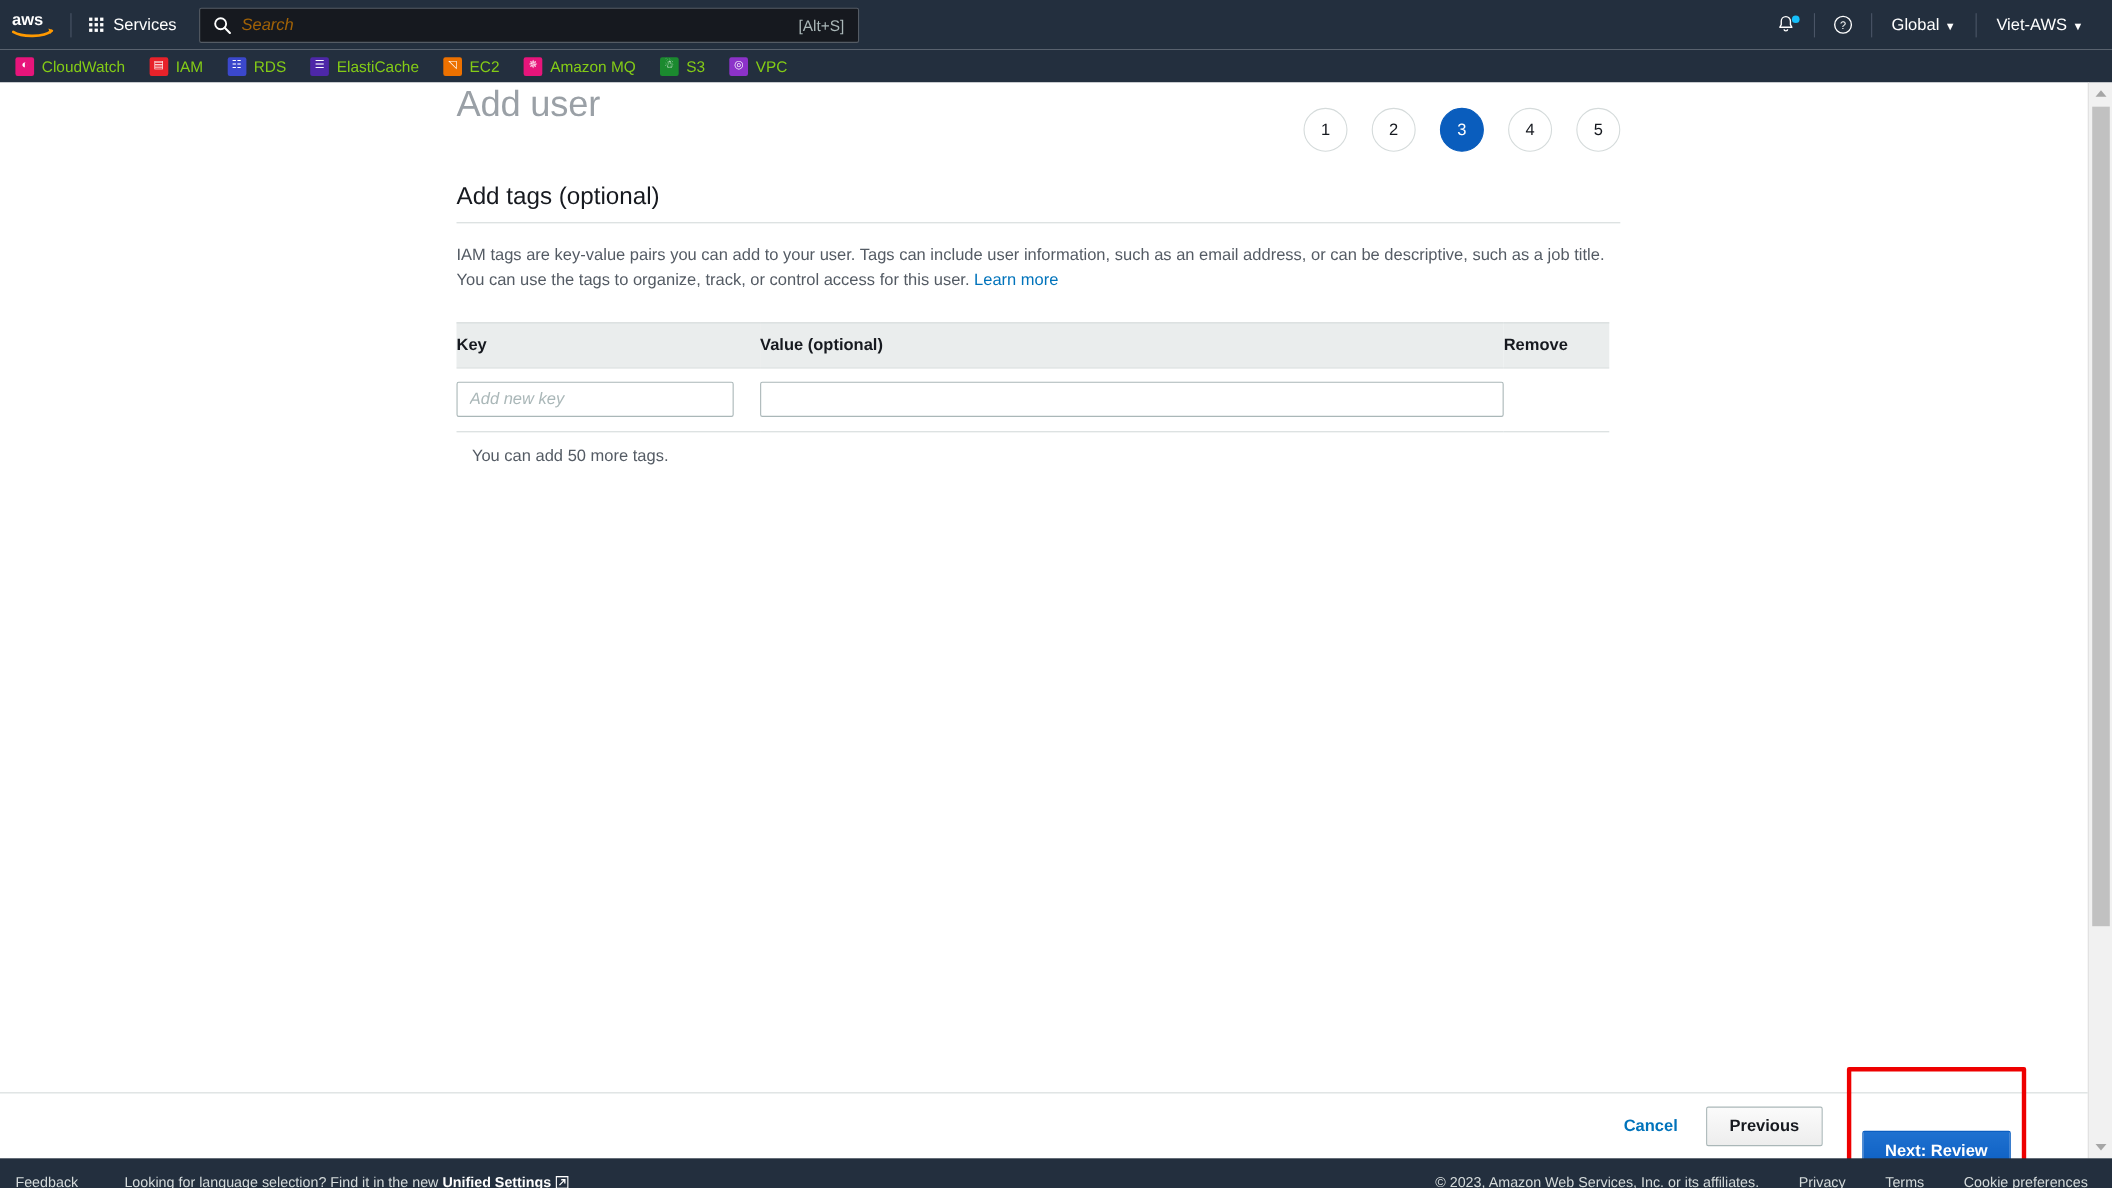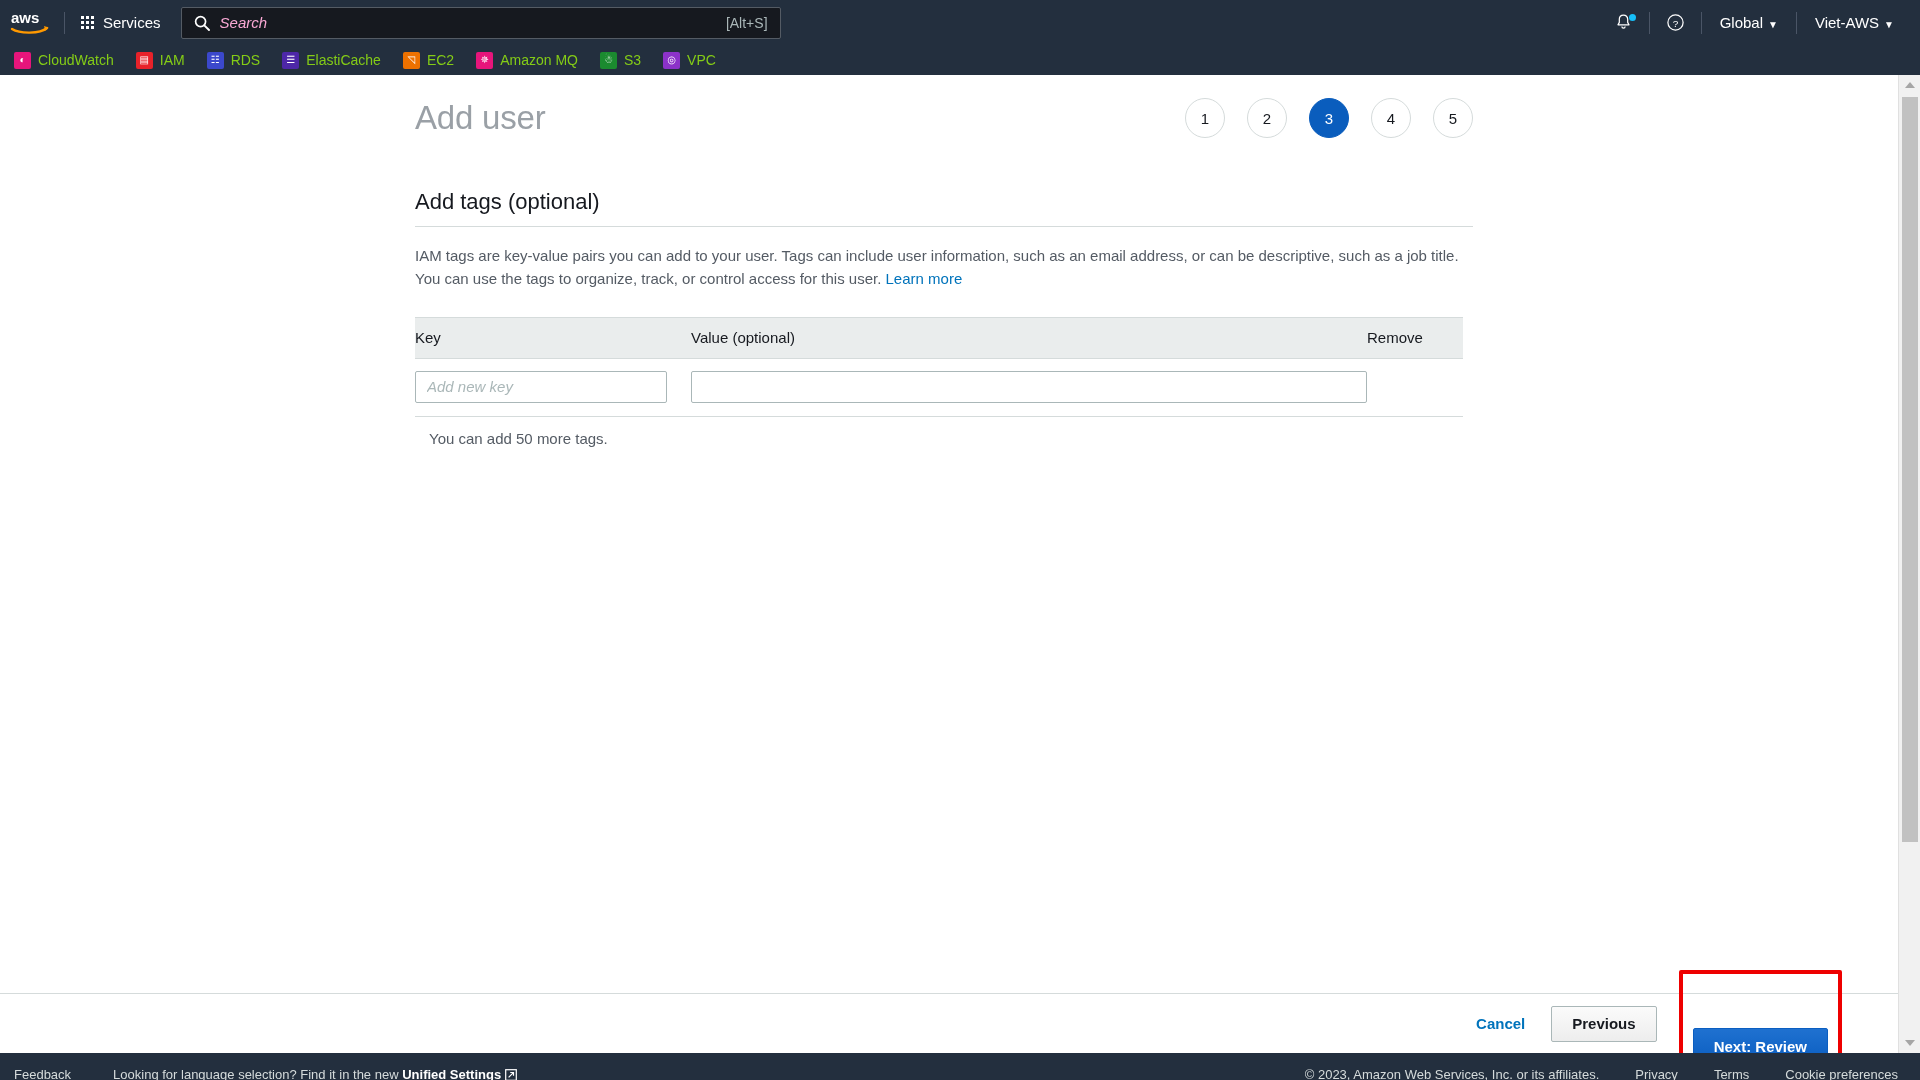"Search" .search-placeholder { color: #f9a8d4 -> #a16207 }
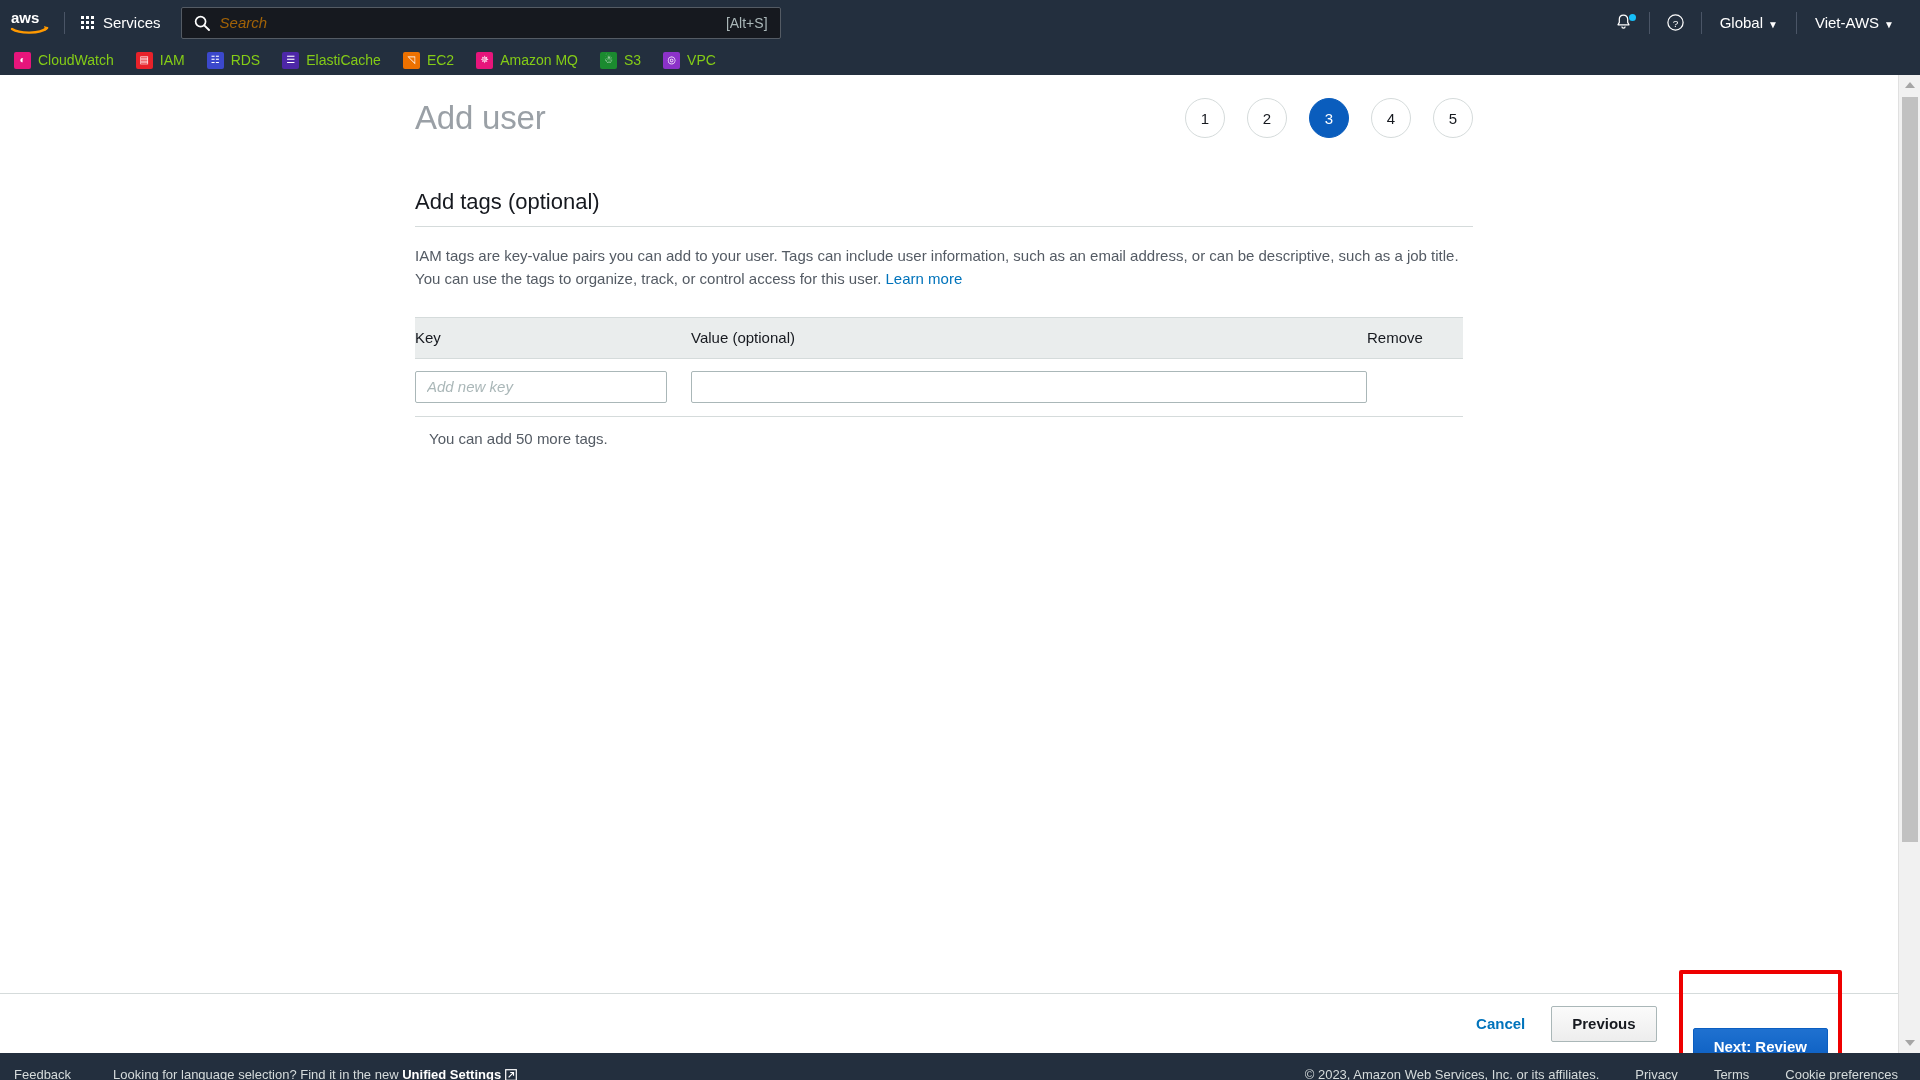"Add user" .page-title { padding-top: 24px -> none }
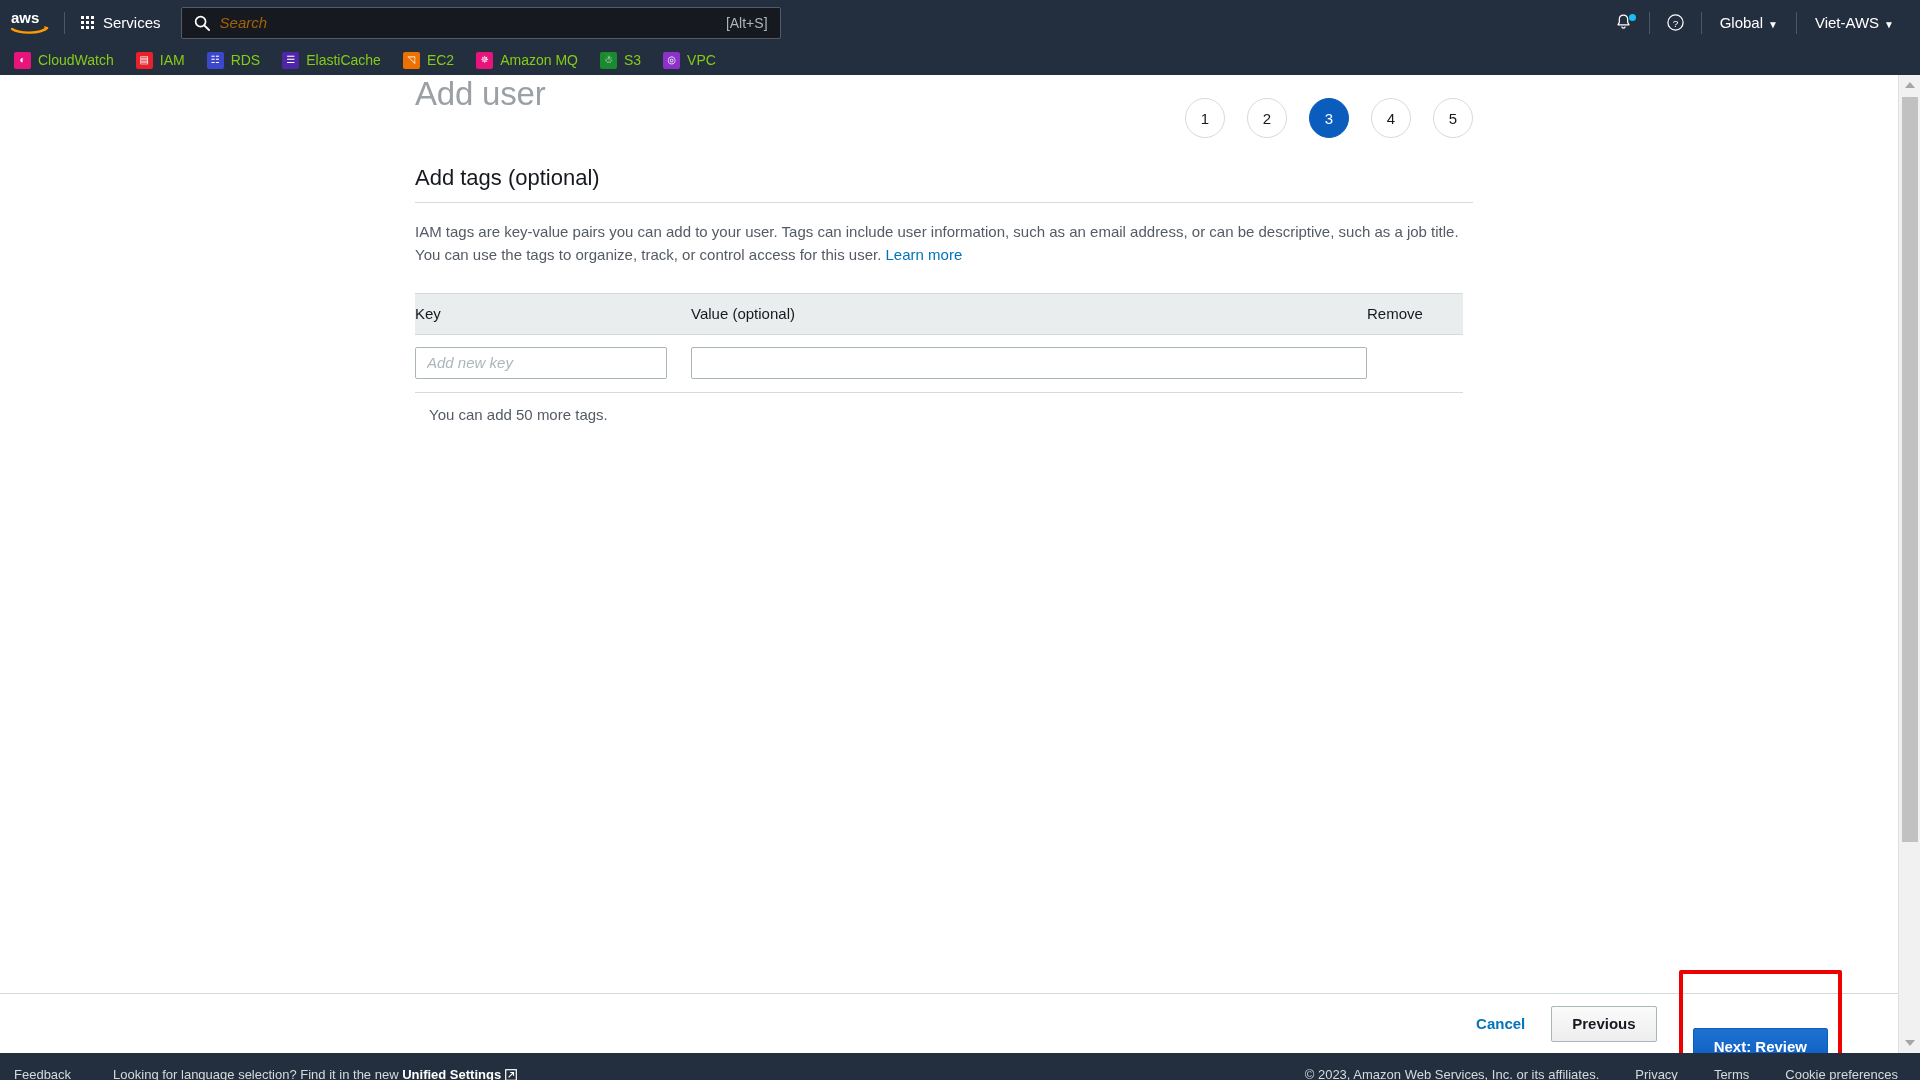"Key" .tags-table thead th { font-weight: normal -> bold }
